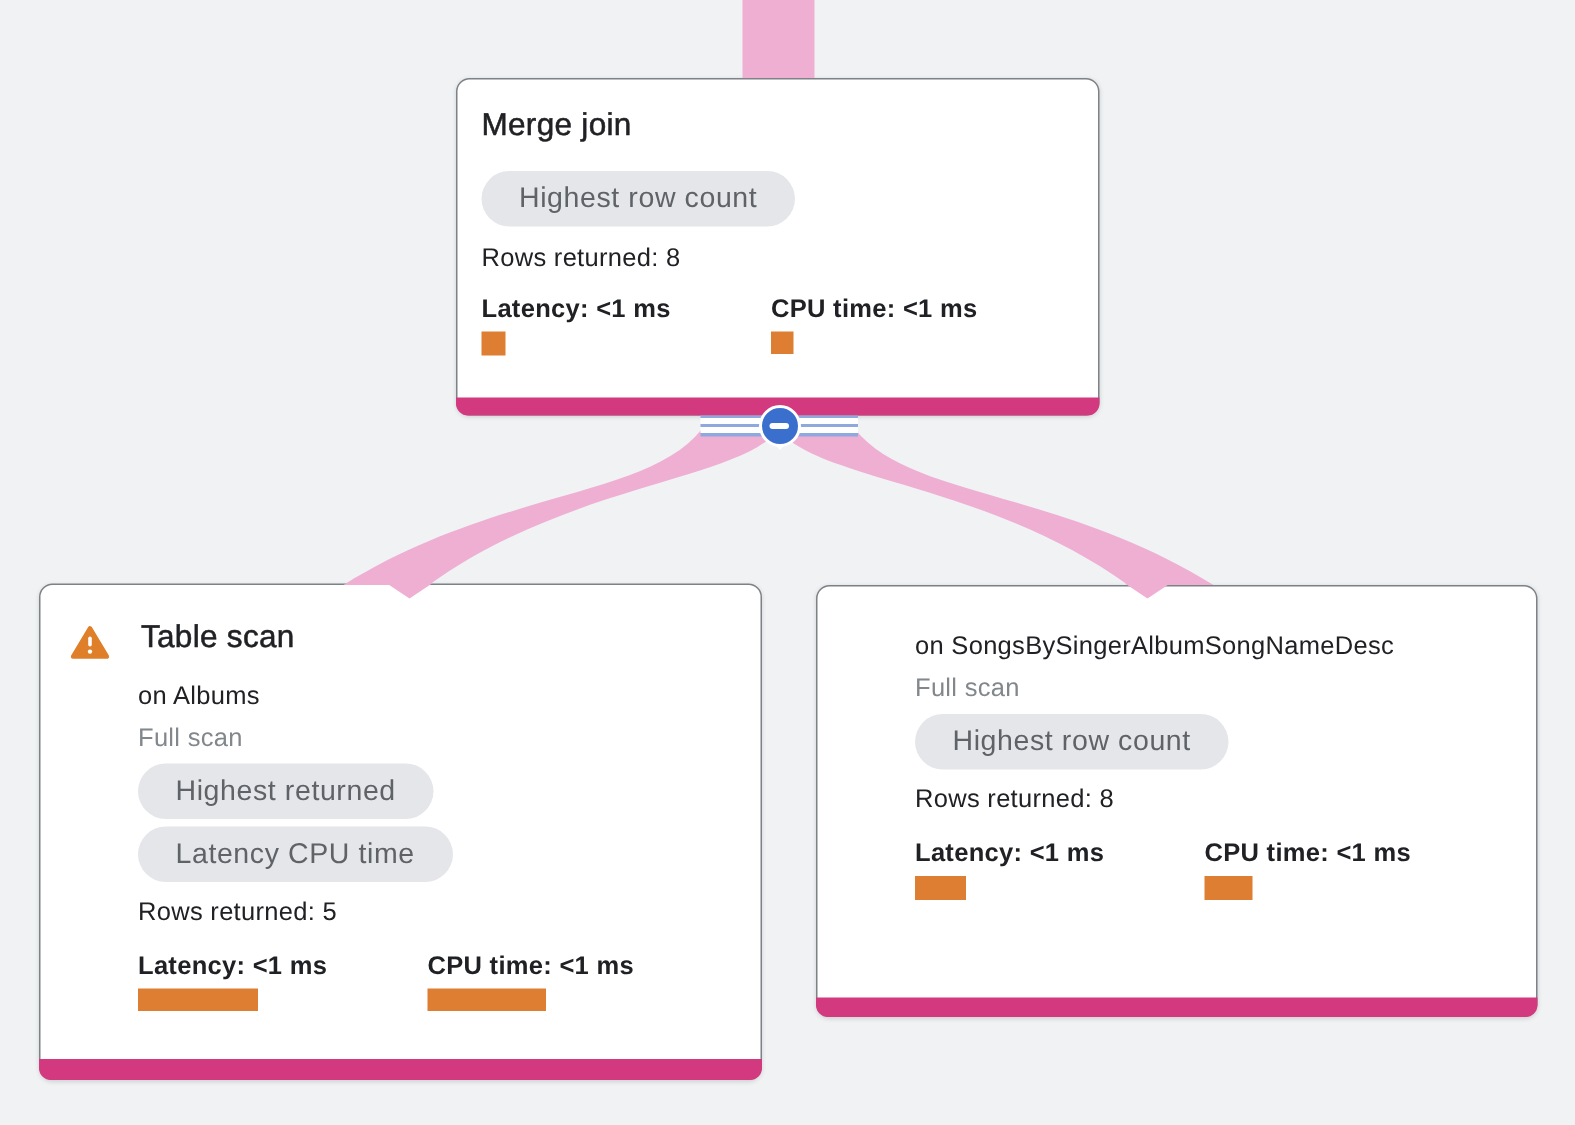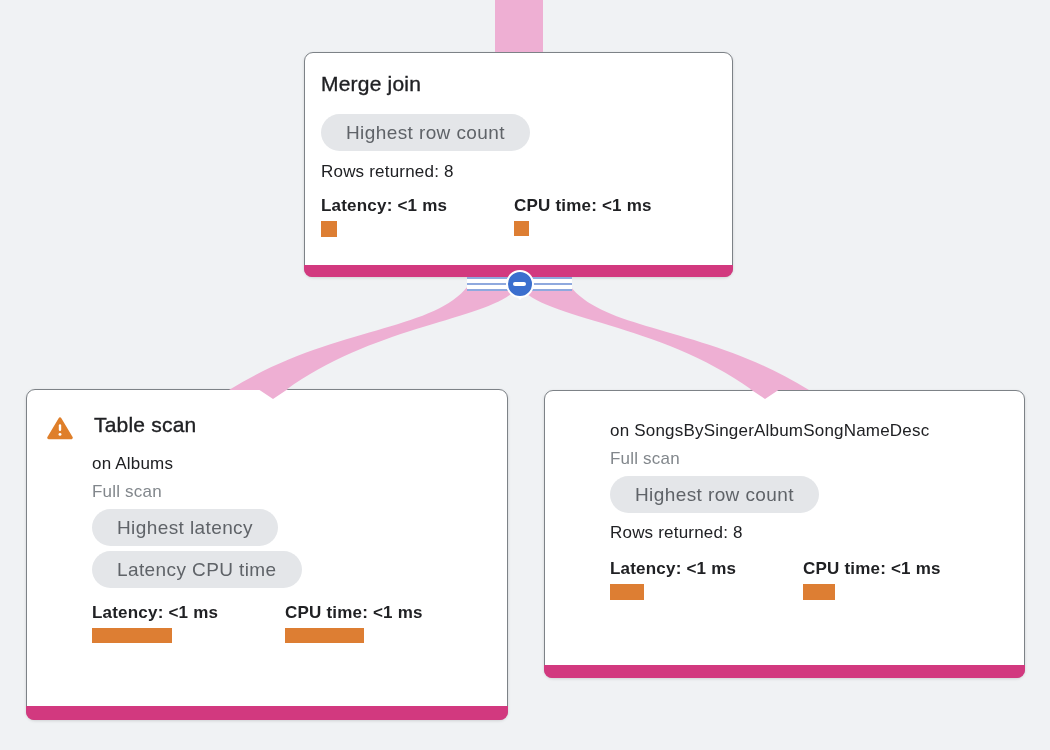"Highest latency" span.badge { text: latency -> returned }
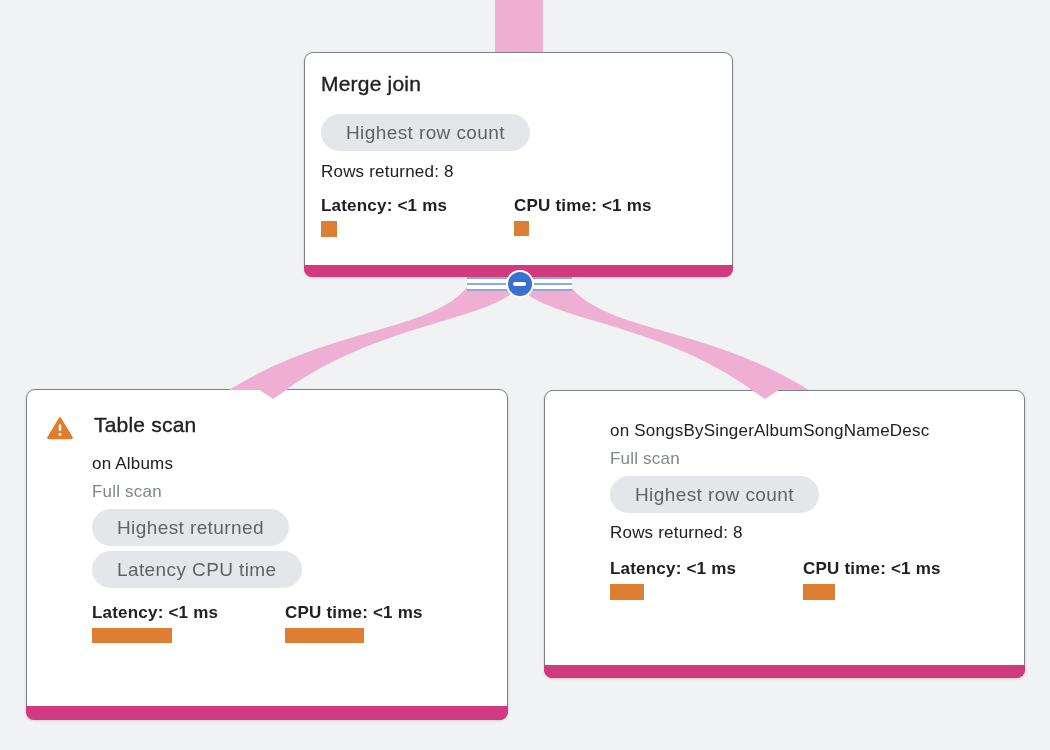"Rows returned: 5" div.line { html: none -> <div>Rows returned: 5</div> }
